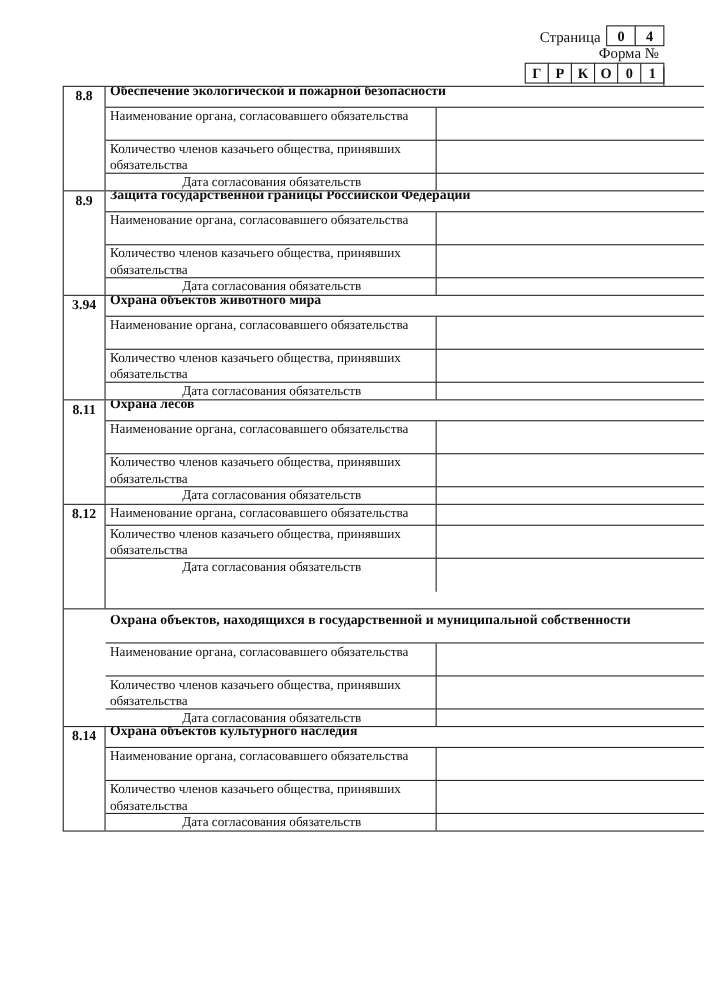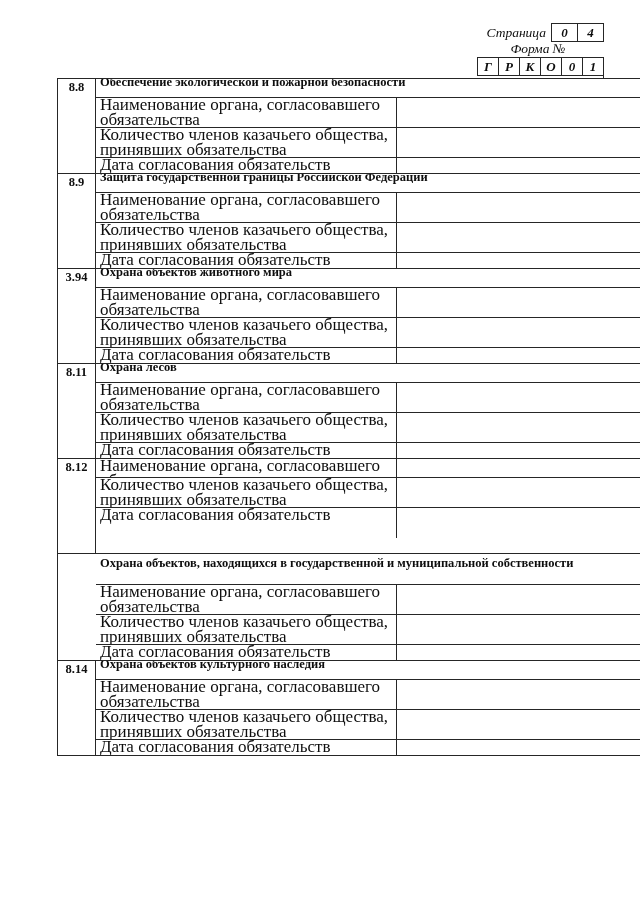"Страница" .corner-row { align-items: center -> flex-end; font-style: italic -> none }
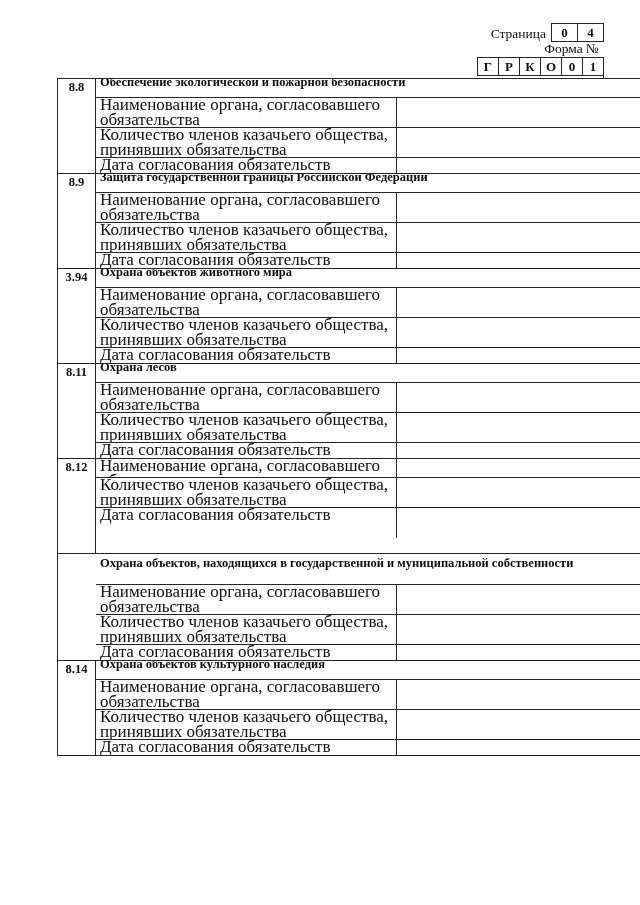"Наименование органа, согласовавшего" .flabel { font-size: 17px -> 12px }
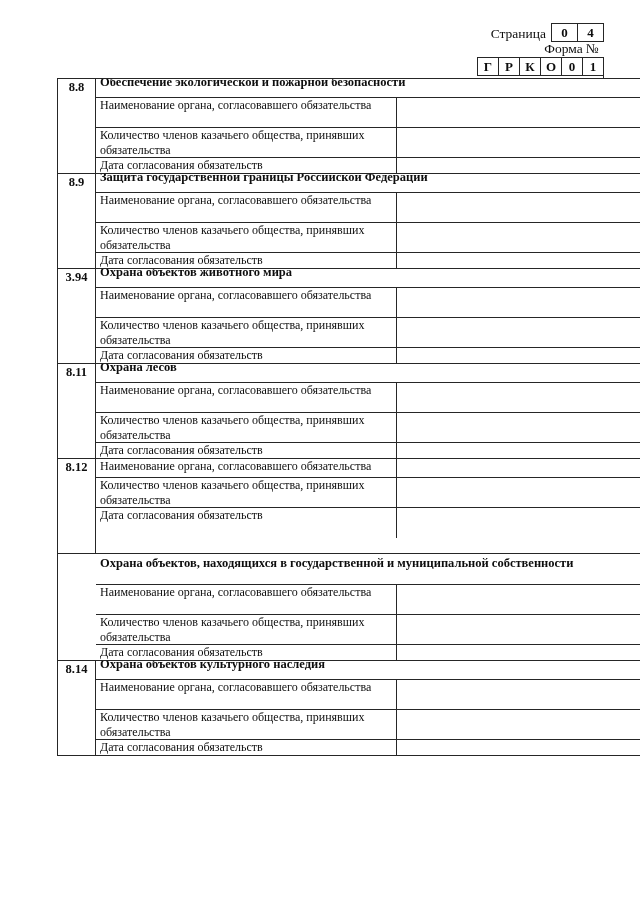"Дата согласования обязательств" .flabel.r3,.fvalue.r3 { text-align: none -> center }
